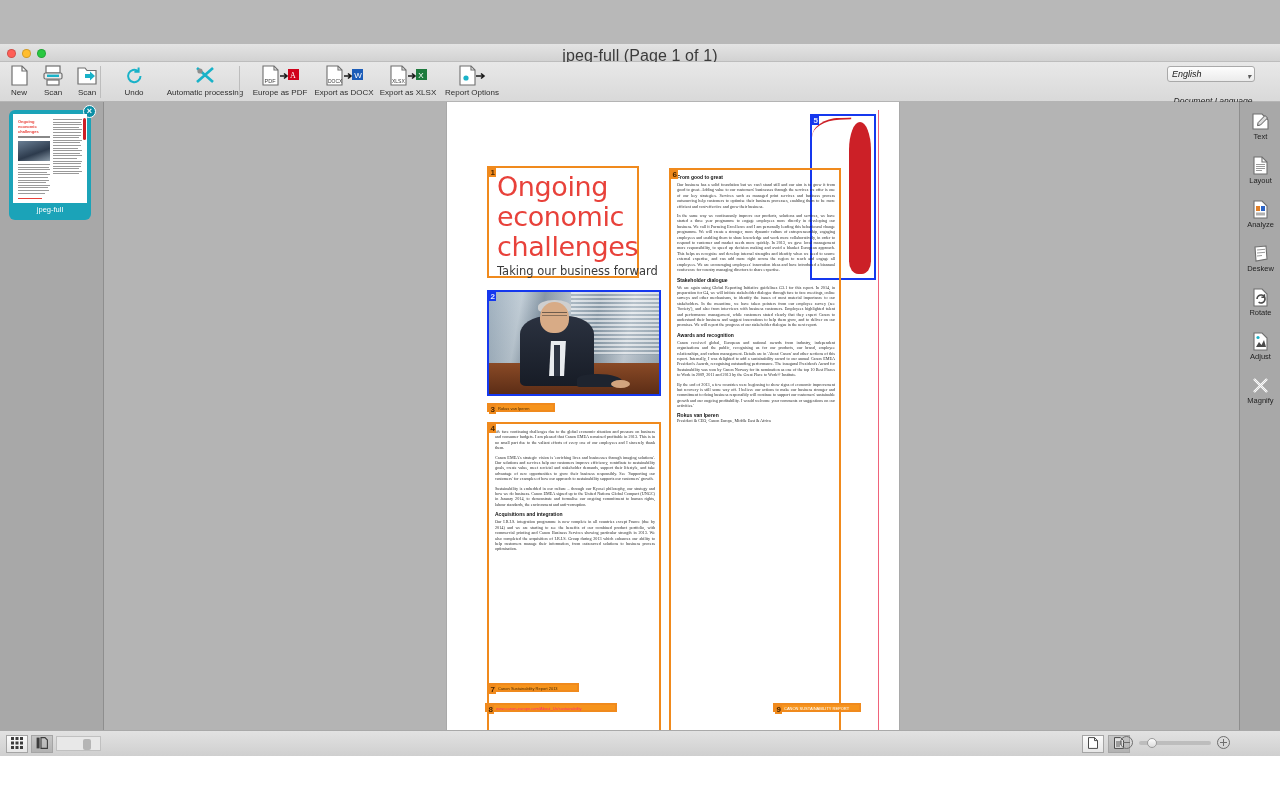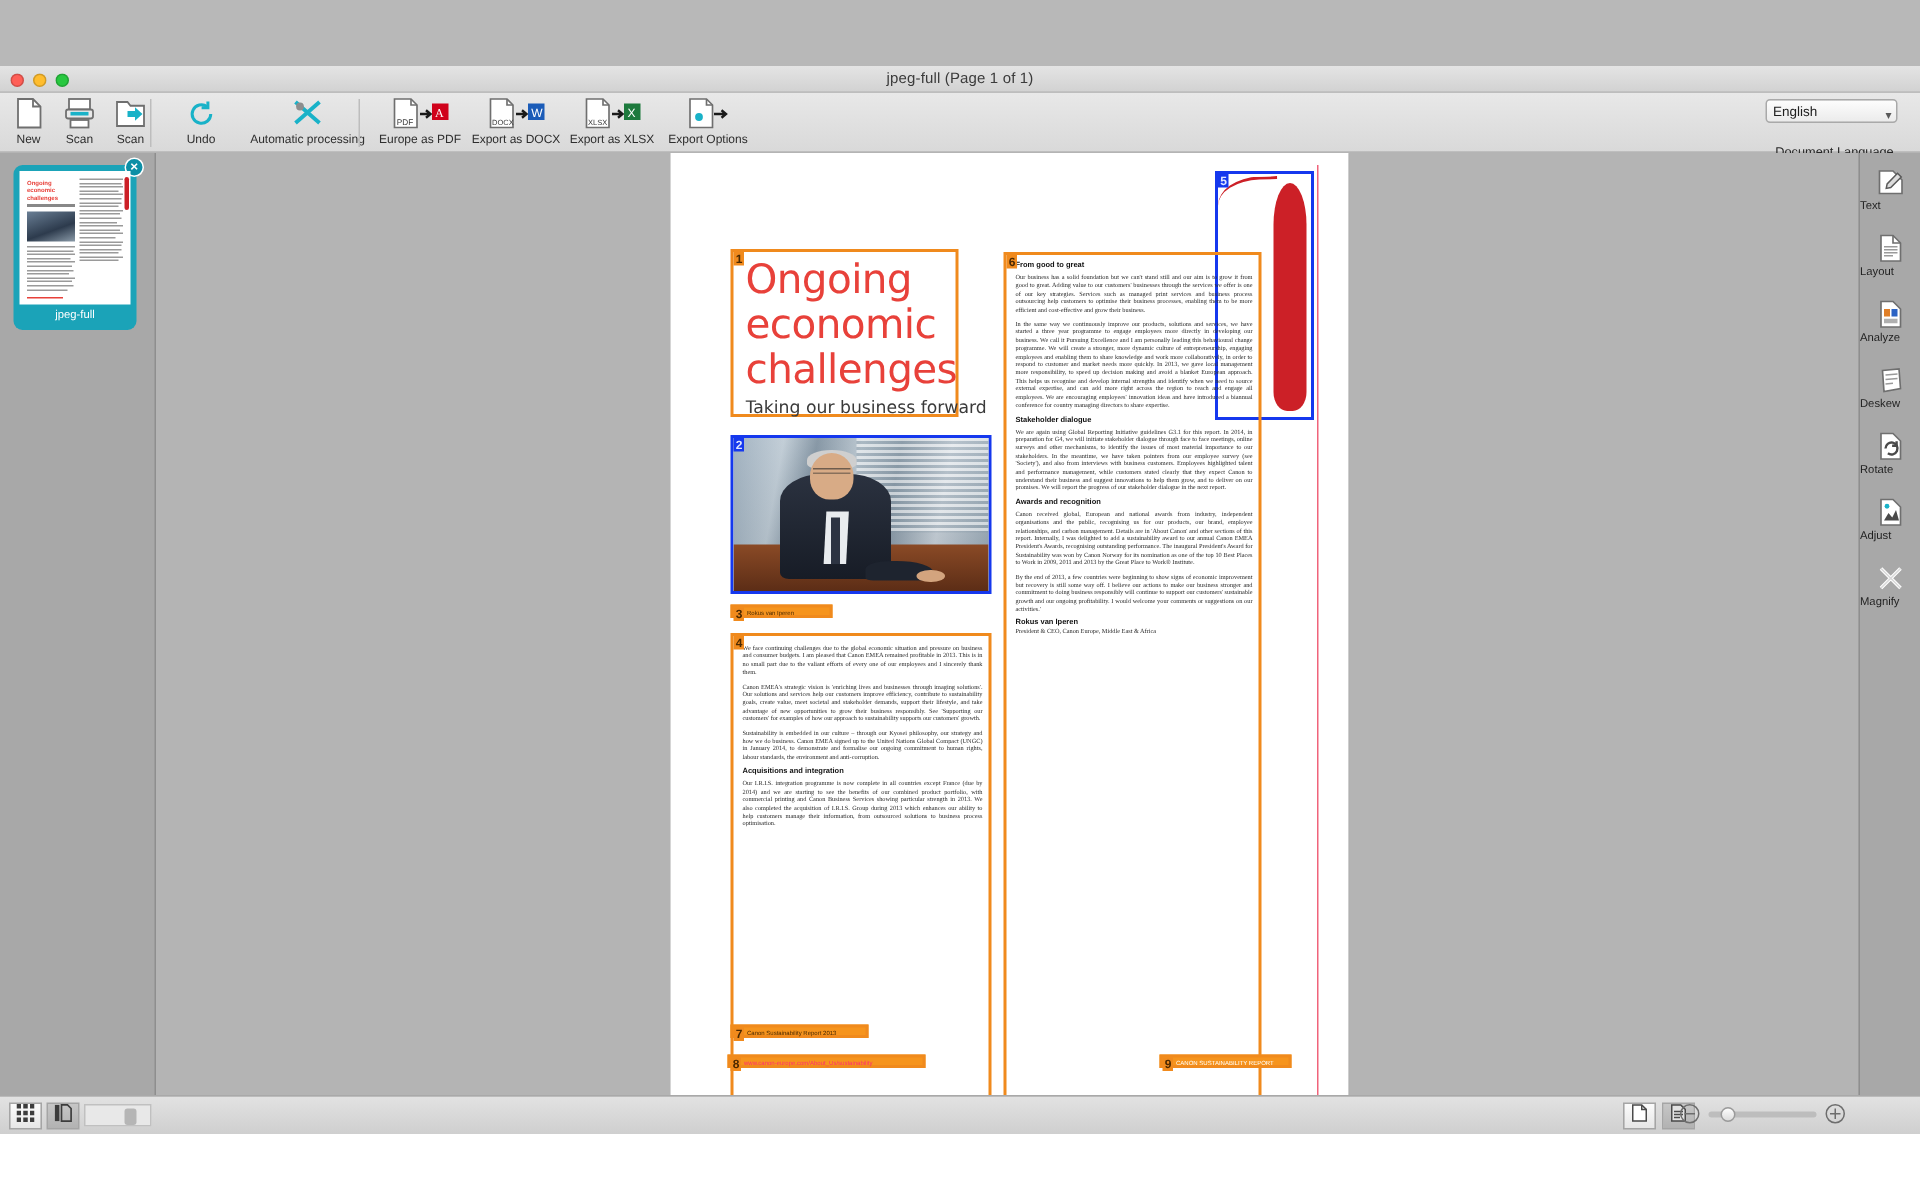"jpeg-full (Page 1 of 1)" .win-title { font-size: 10px -> 16px }
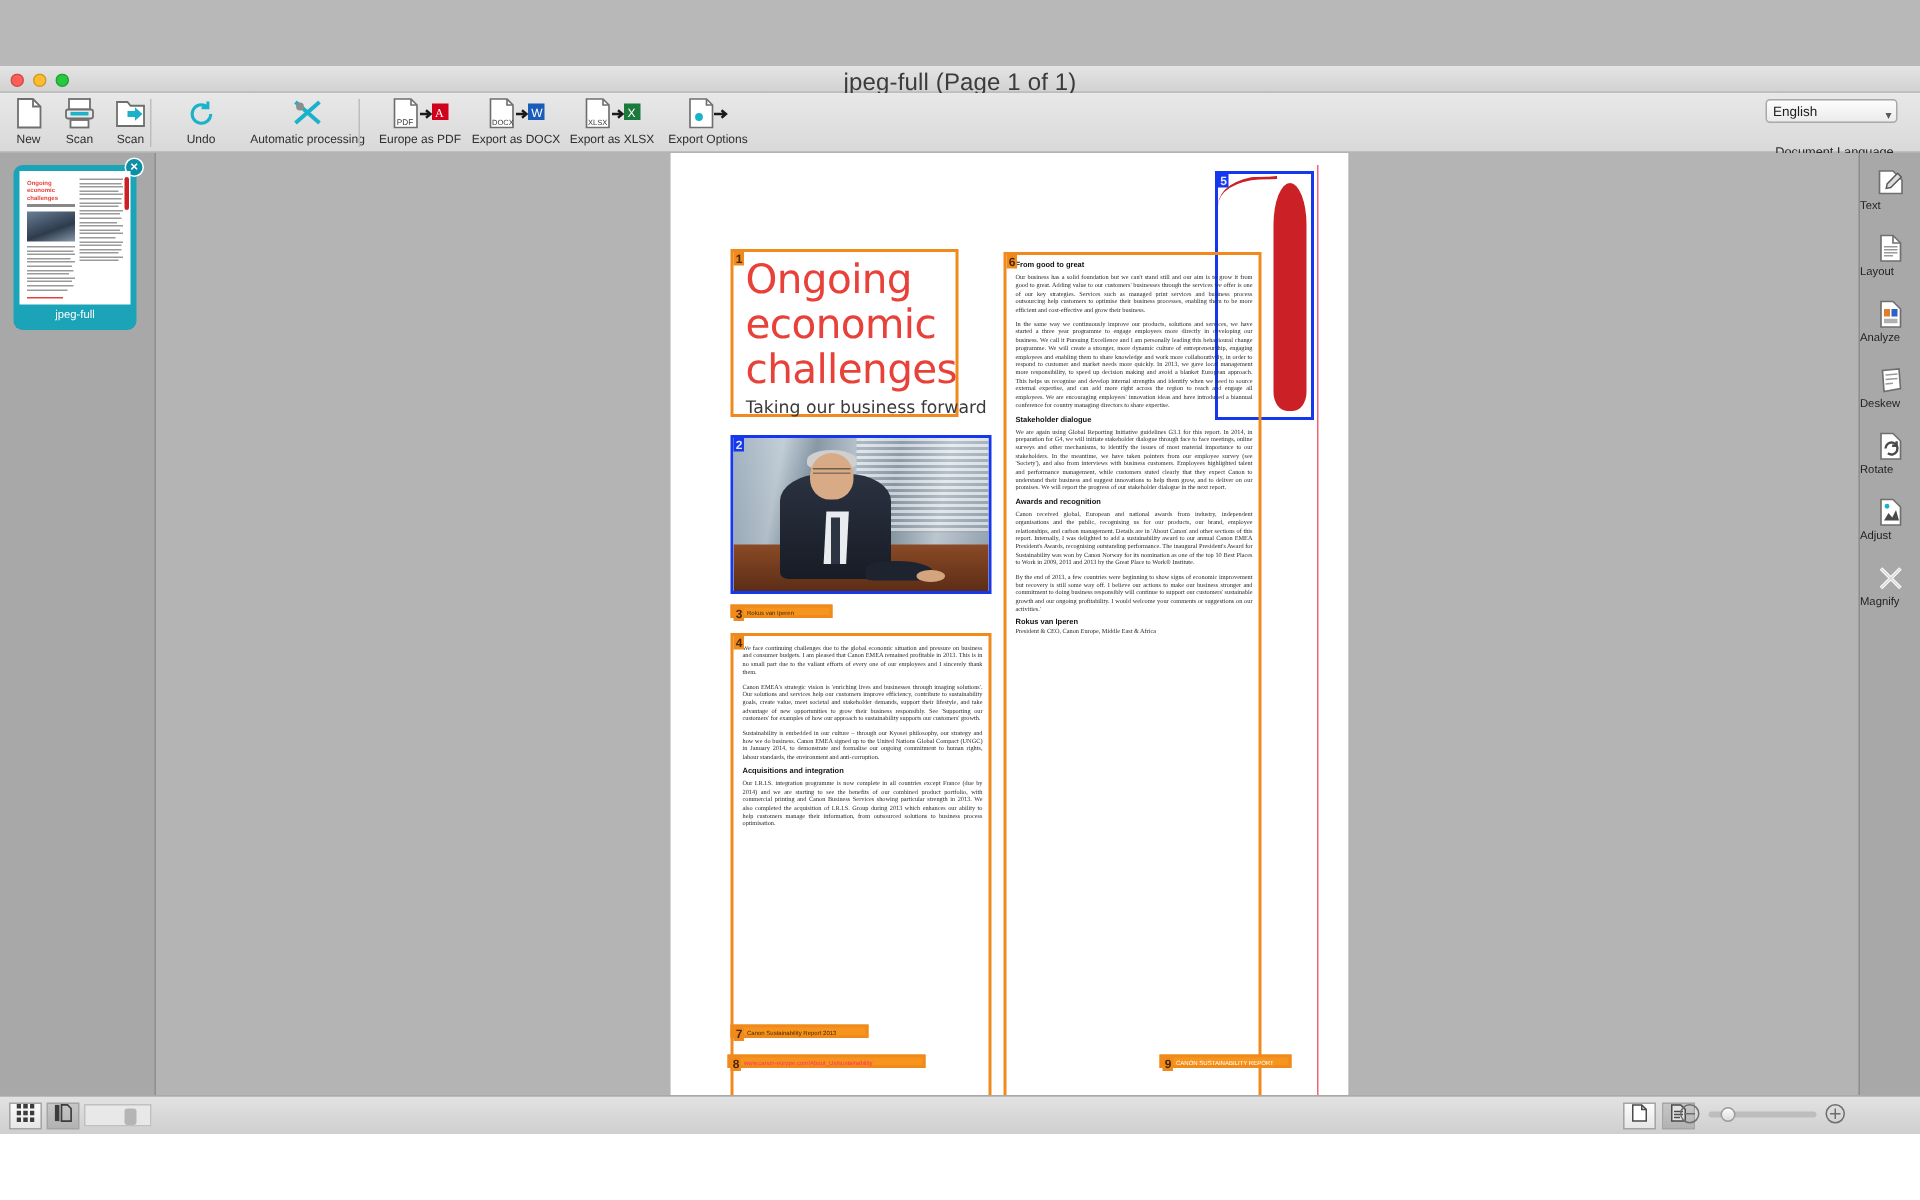"English" .lang-wrap { font-style: none -> italic; right: 11px -> 21px }
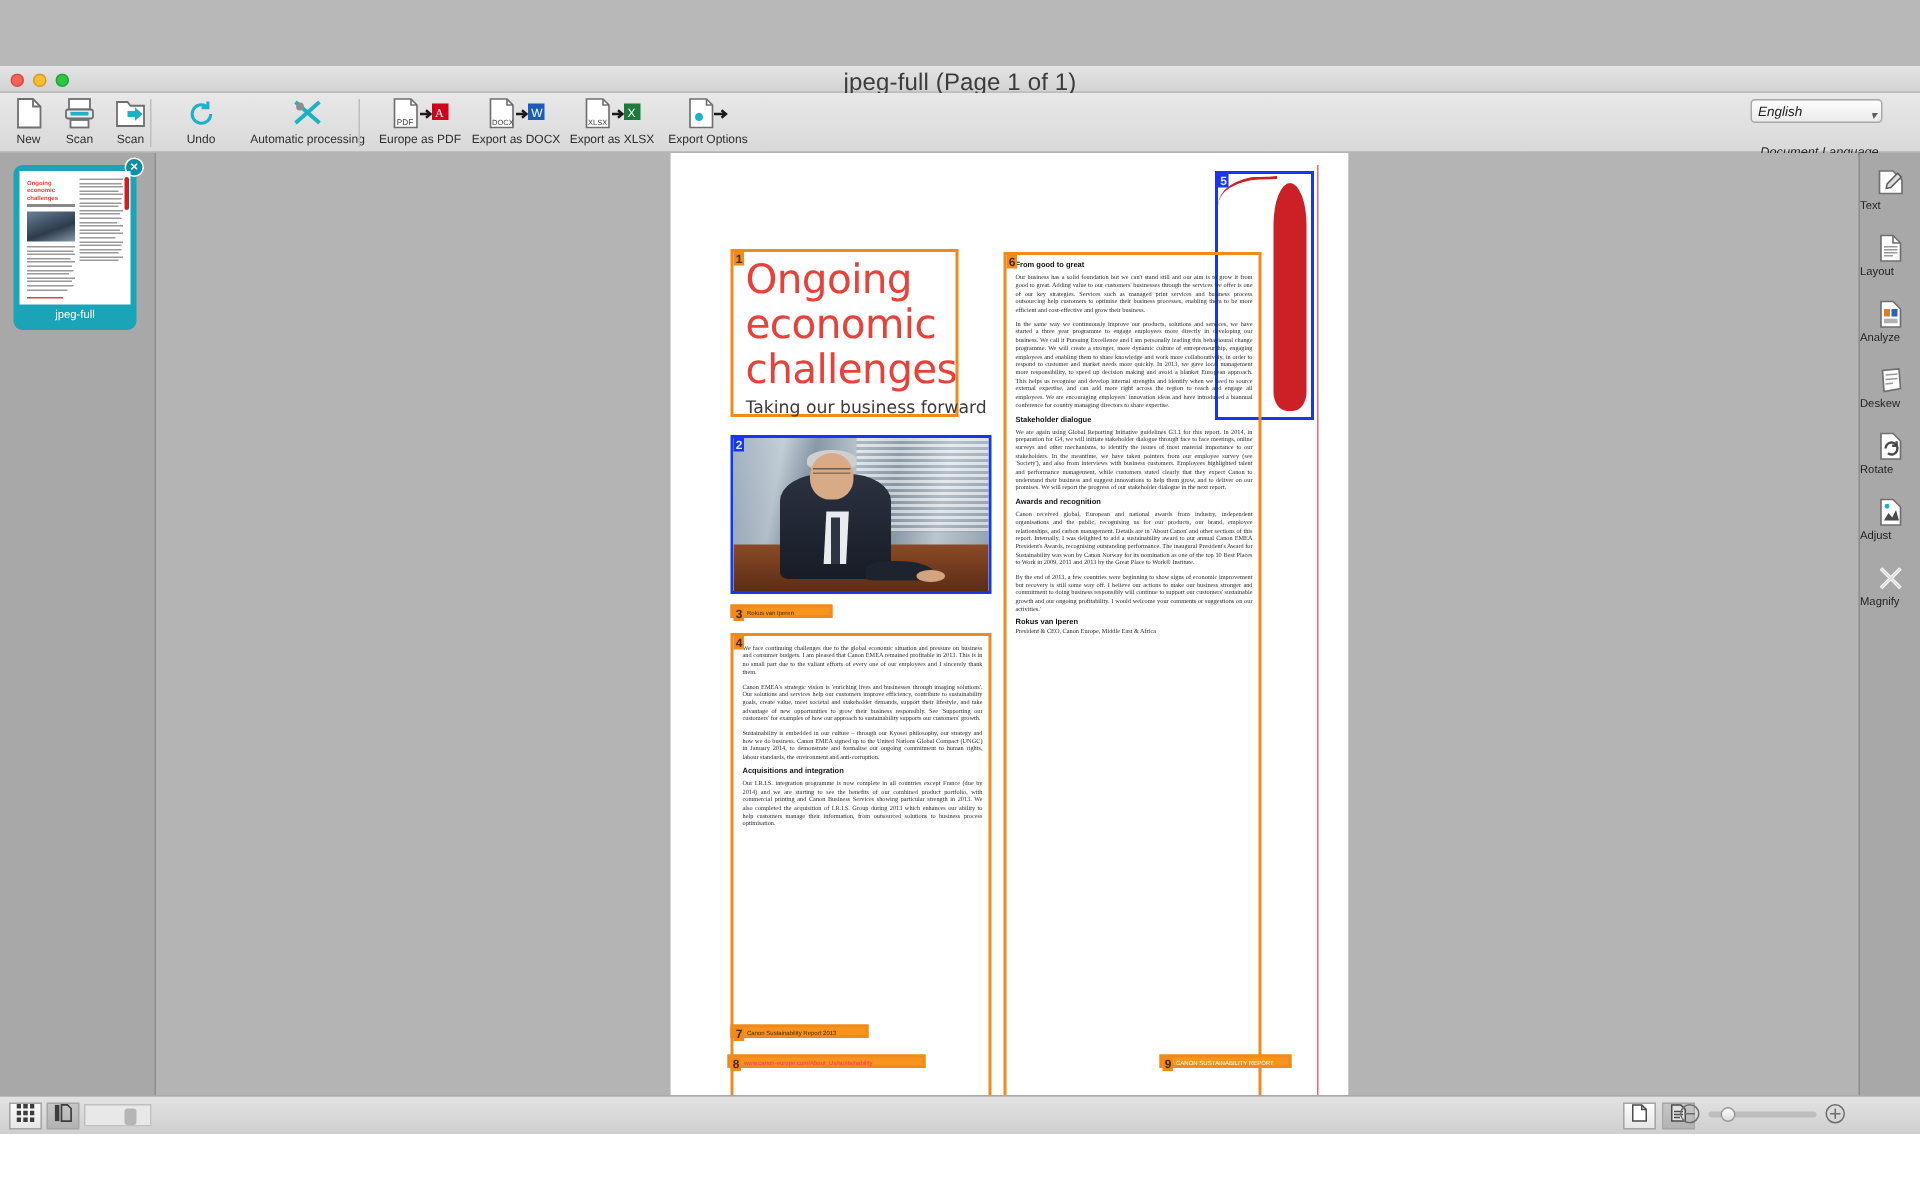"Export Options" span.lbl { text: Export -> Report }
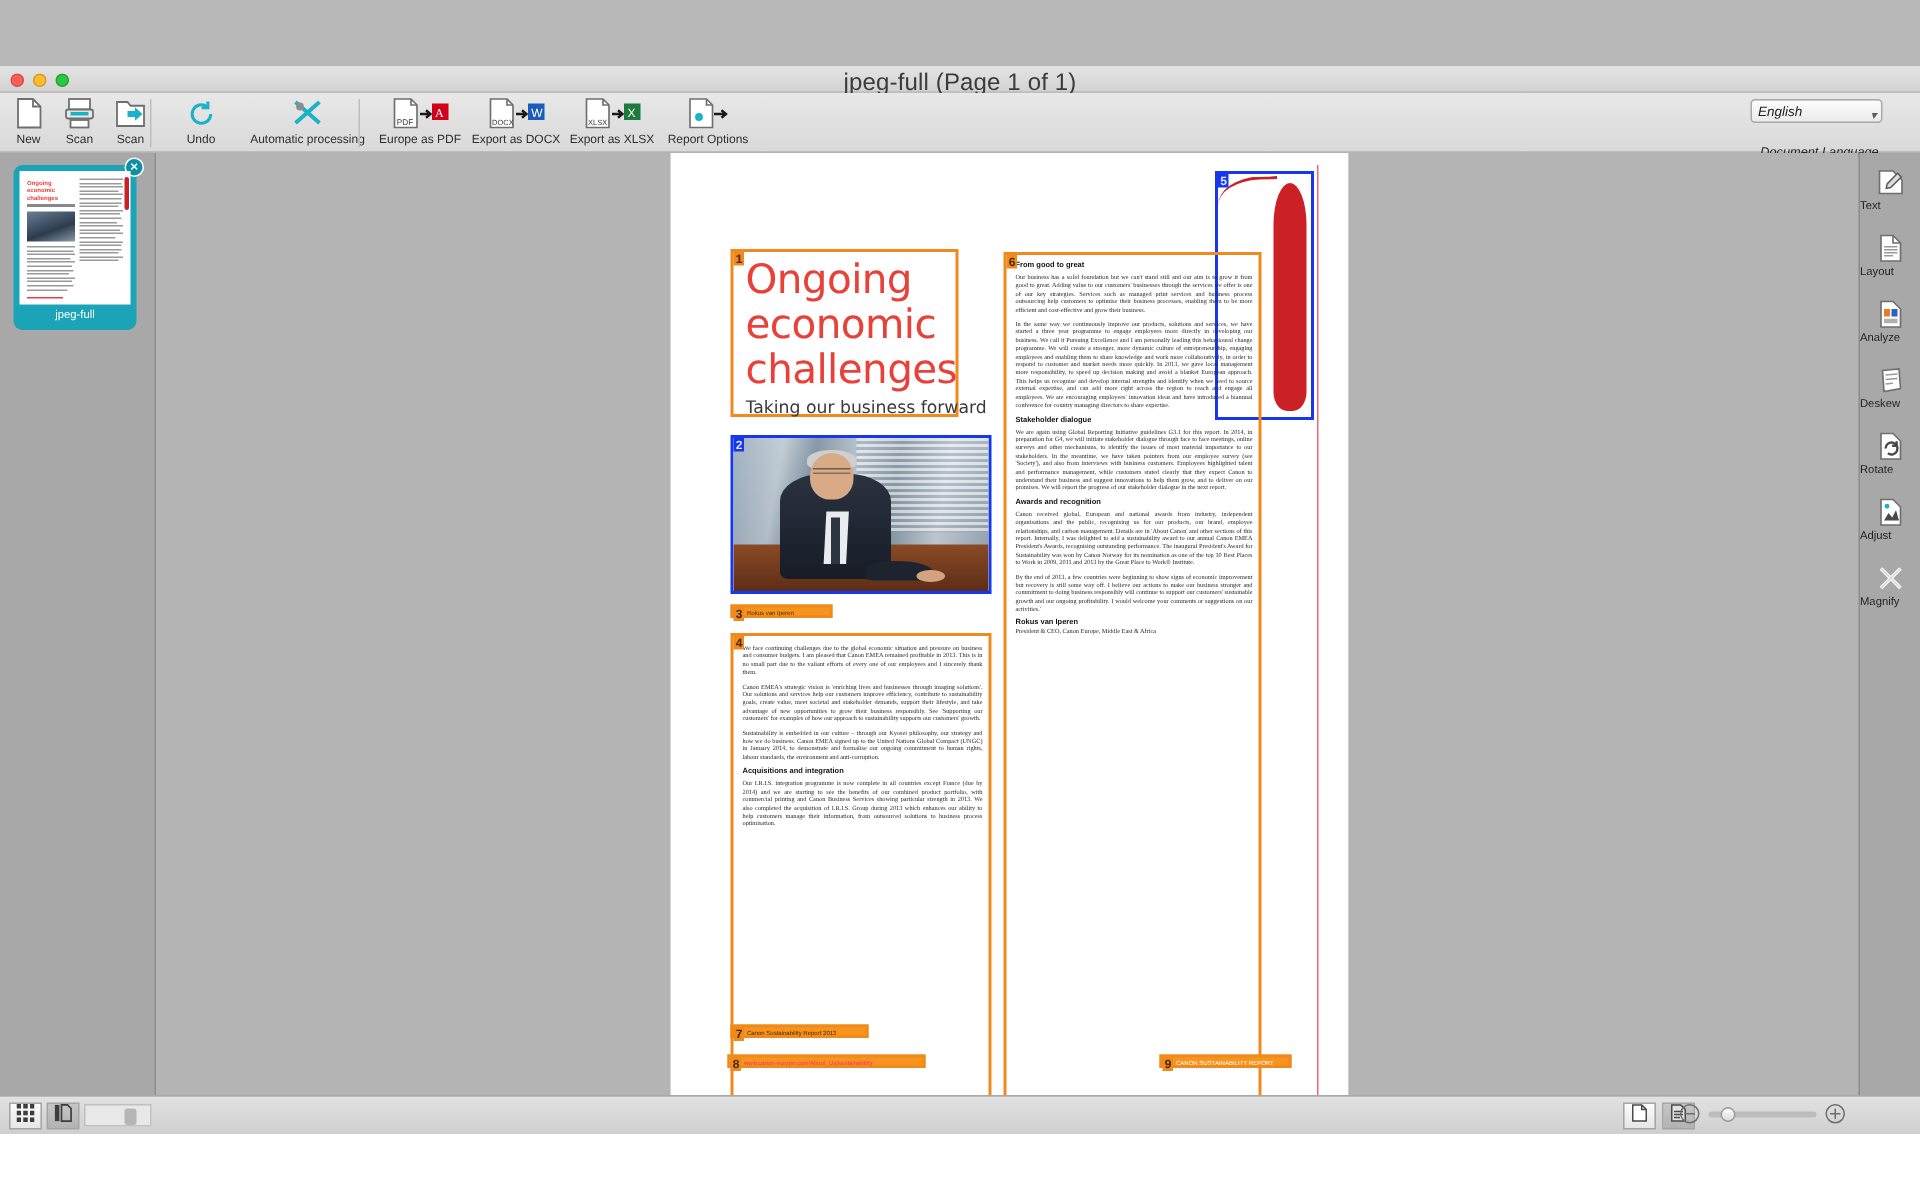"Text" .railitem { align-items: none -> center }
